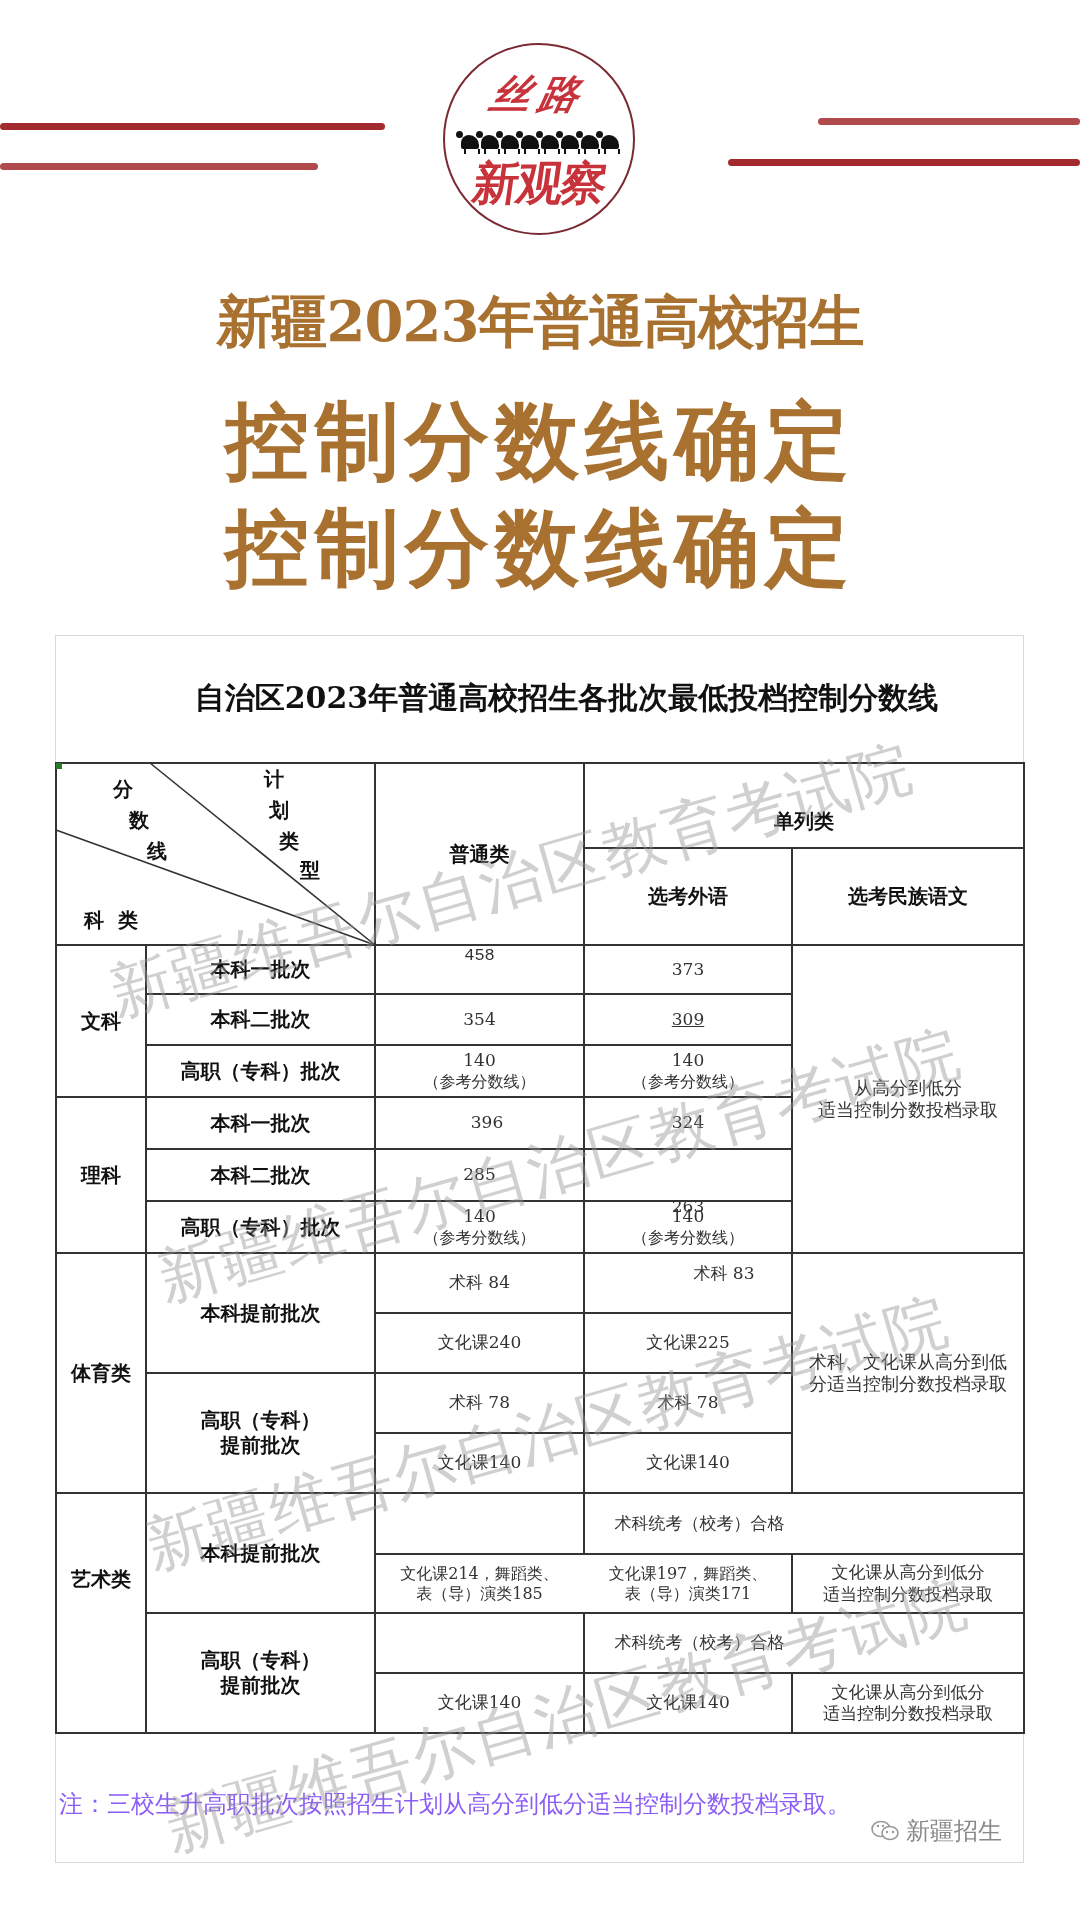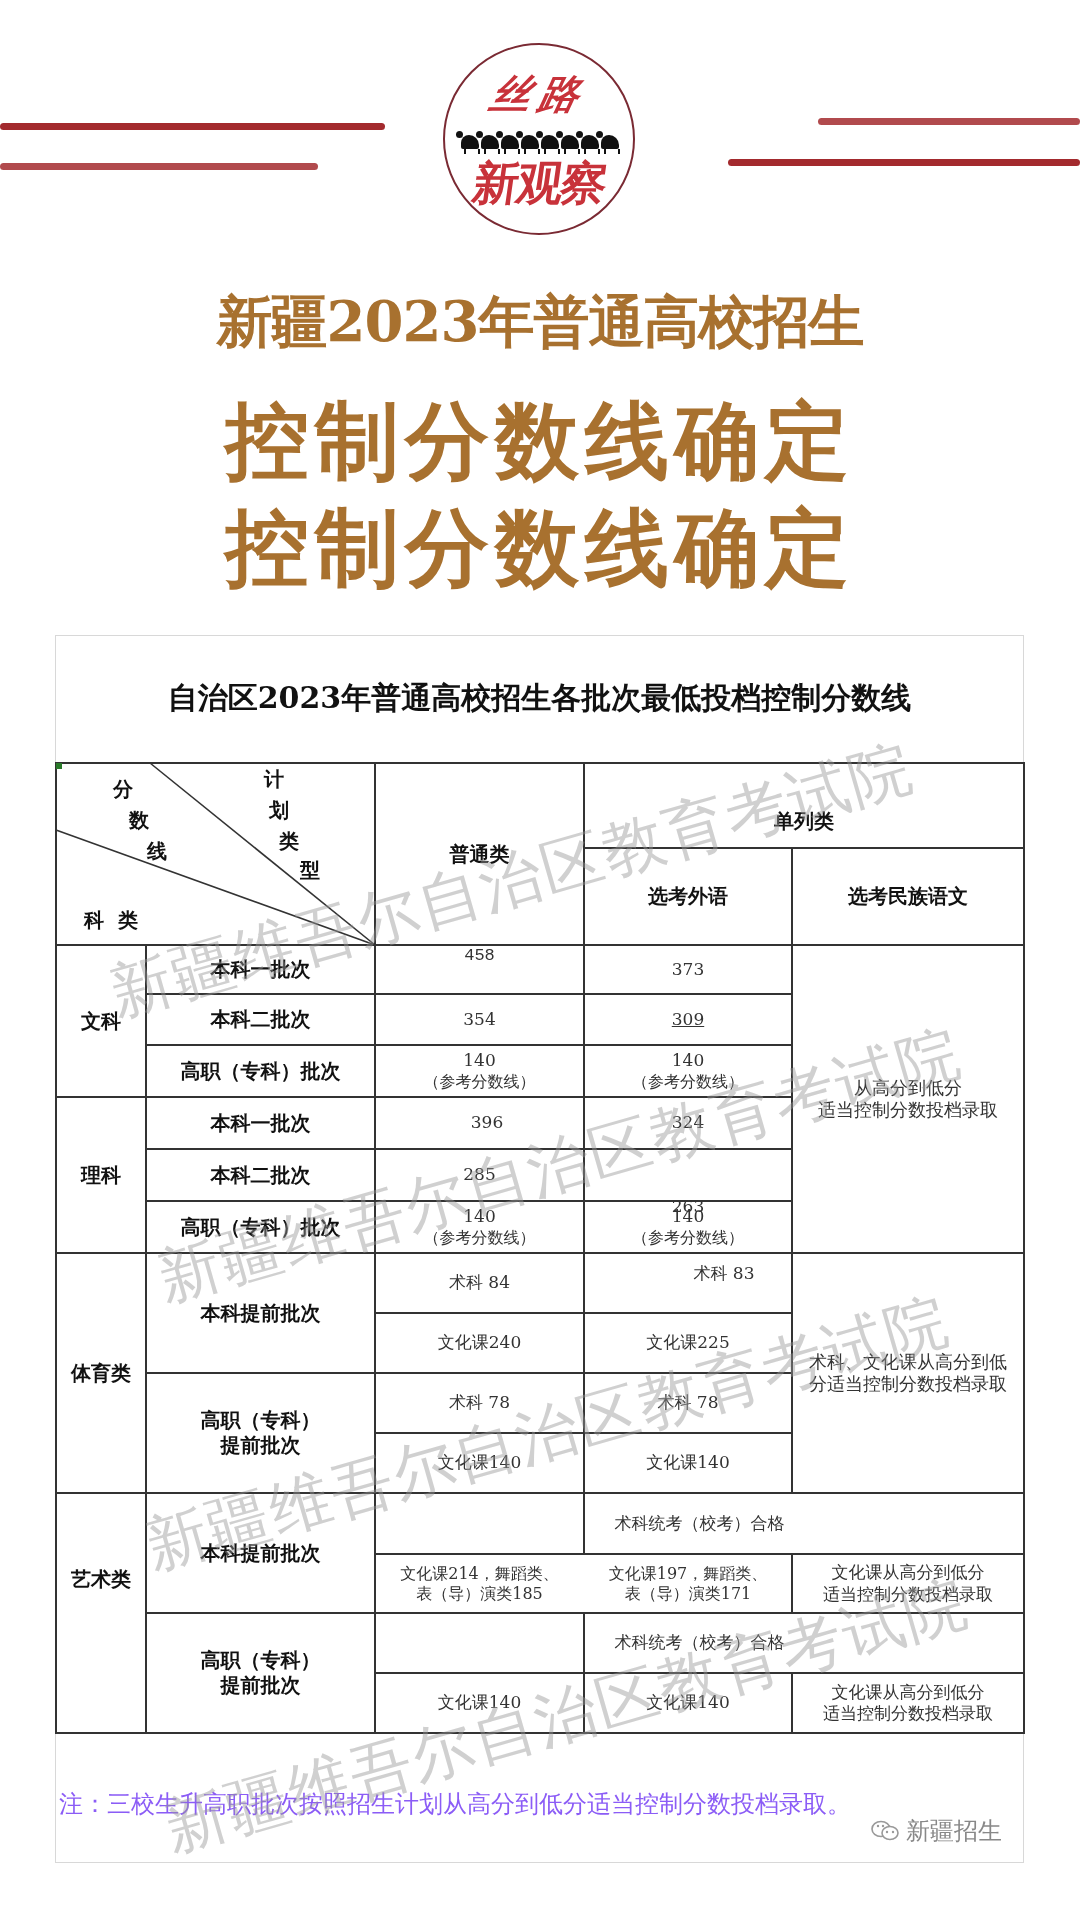"自治区2023年普通高校招生各批次最低投档控制分数线" .doc-title { padding-left: none -> 27px }
